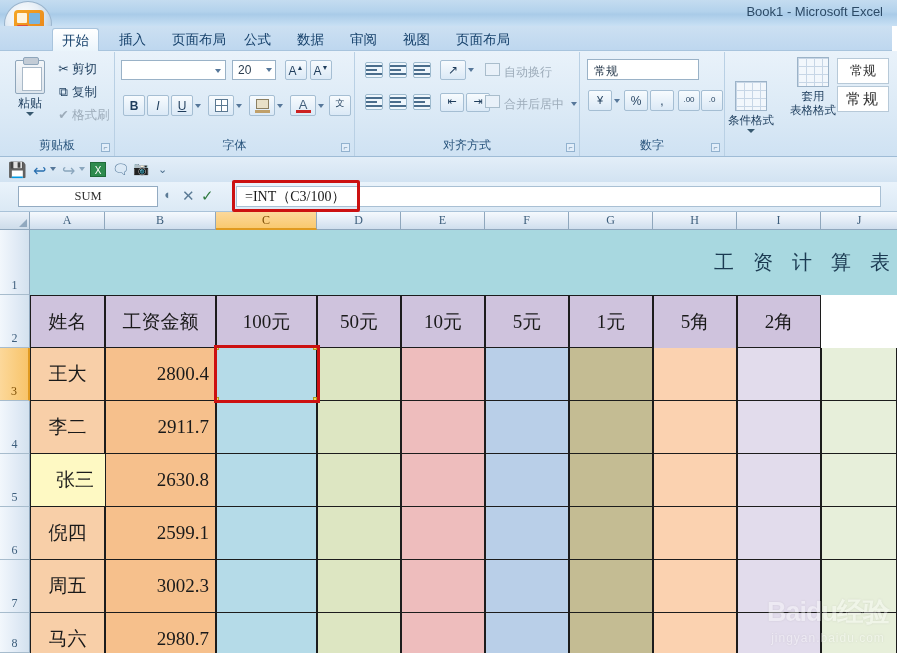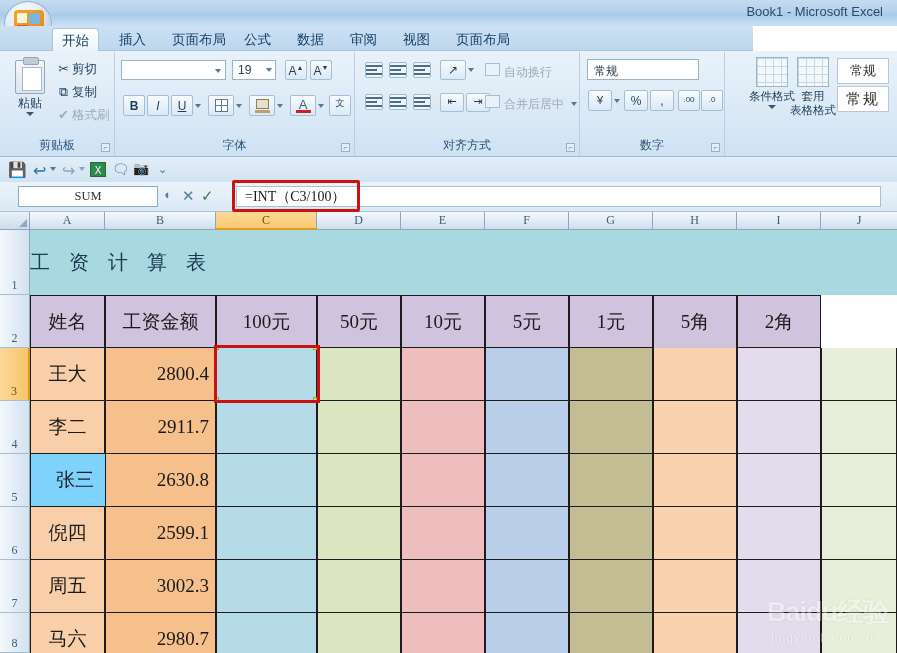"开始" .tabstrip { width: 753px -> 892px }
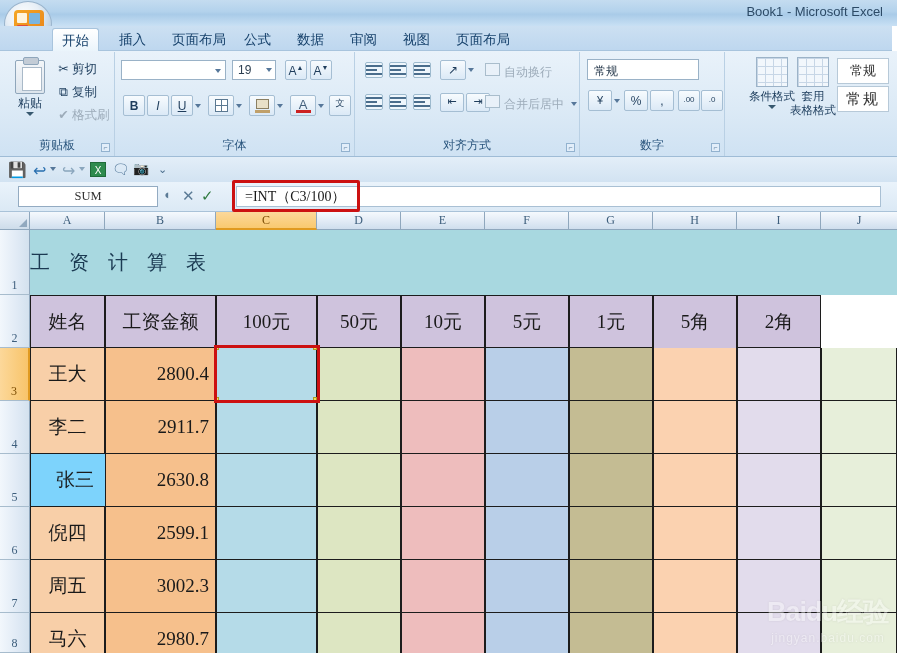"19" div.fontsize-box { text: 19 -> 20 }
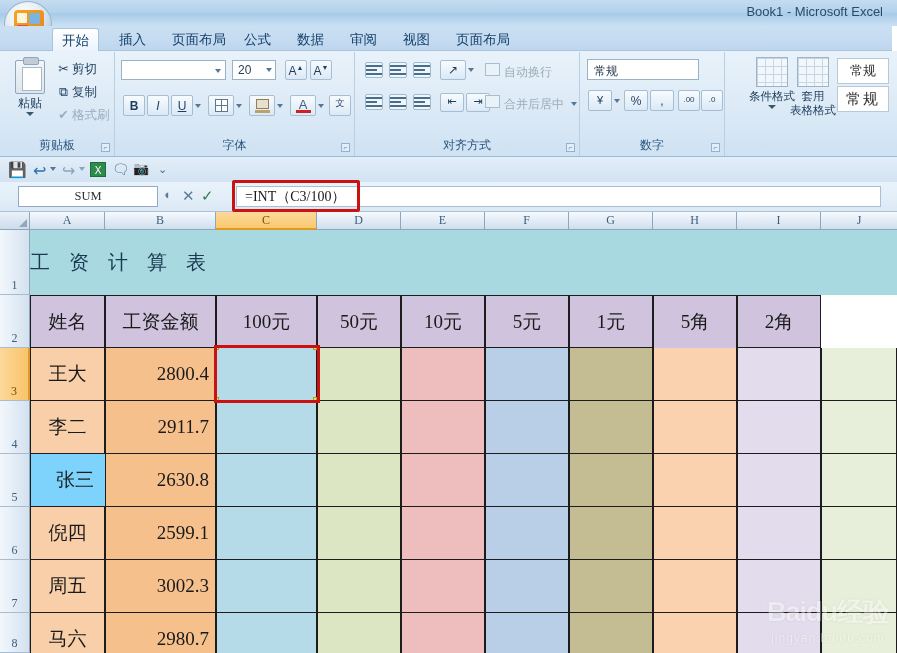"条件格式" div.style-big { left: 21px -> 0; margin-top: none -> 24px }
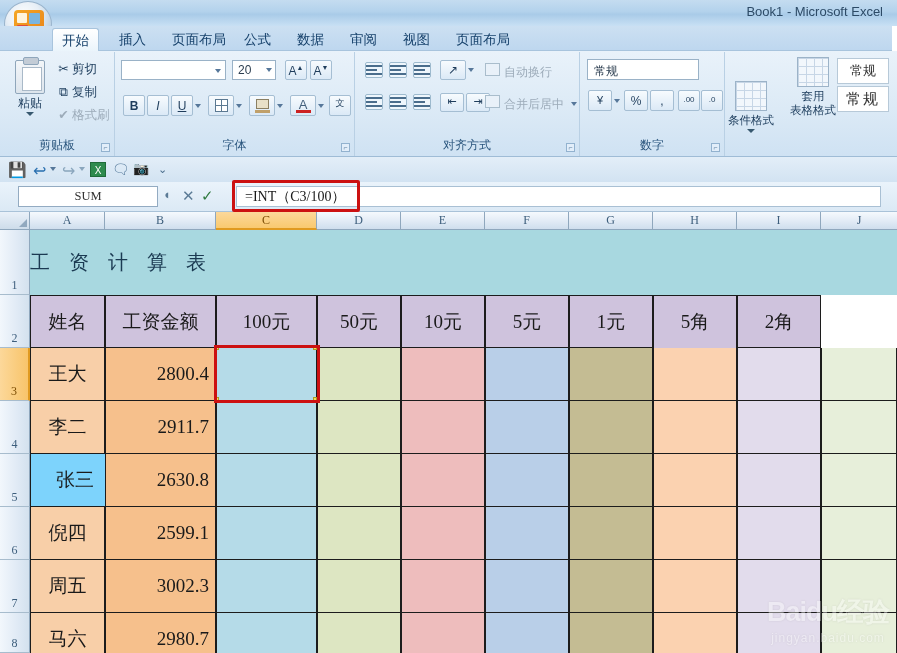"工 资 计 算 表" .cell.title-cell { text-align: left -> right }
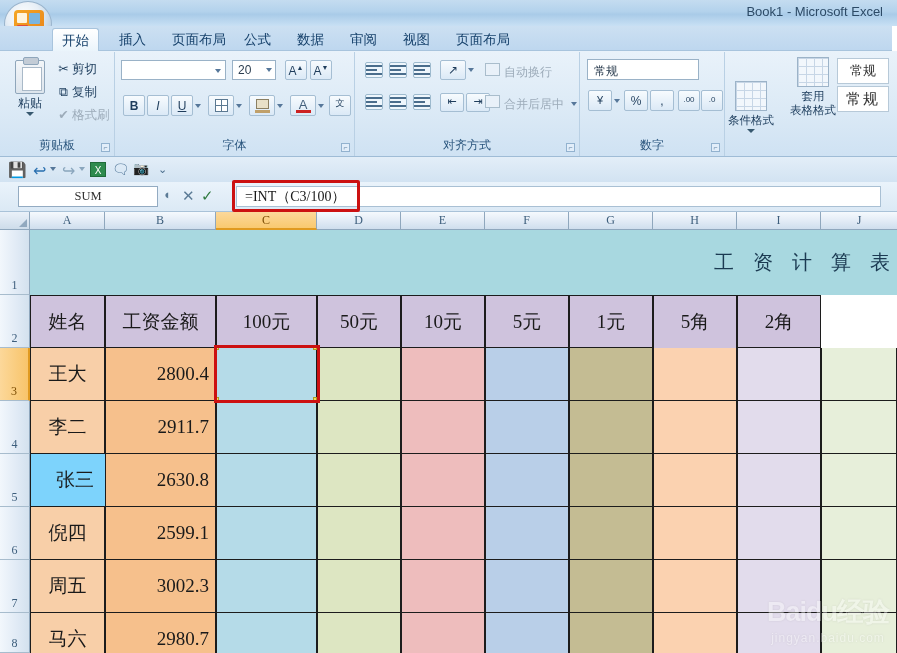"张三" div.cell { background: #7dd3fc -> #fef9c3 }
